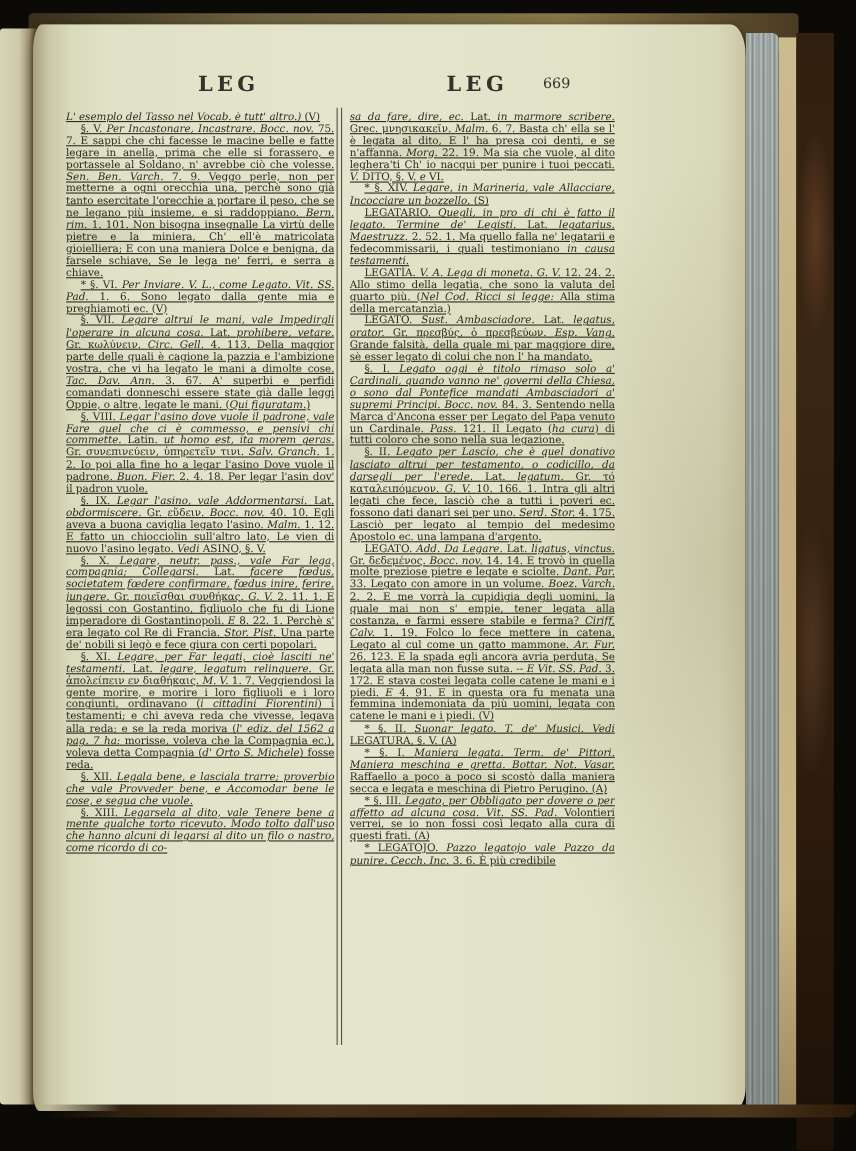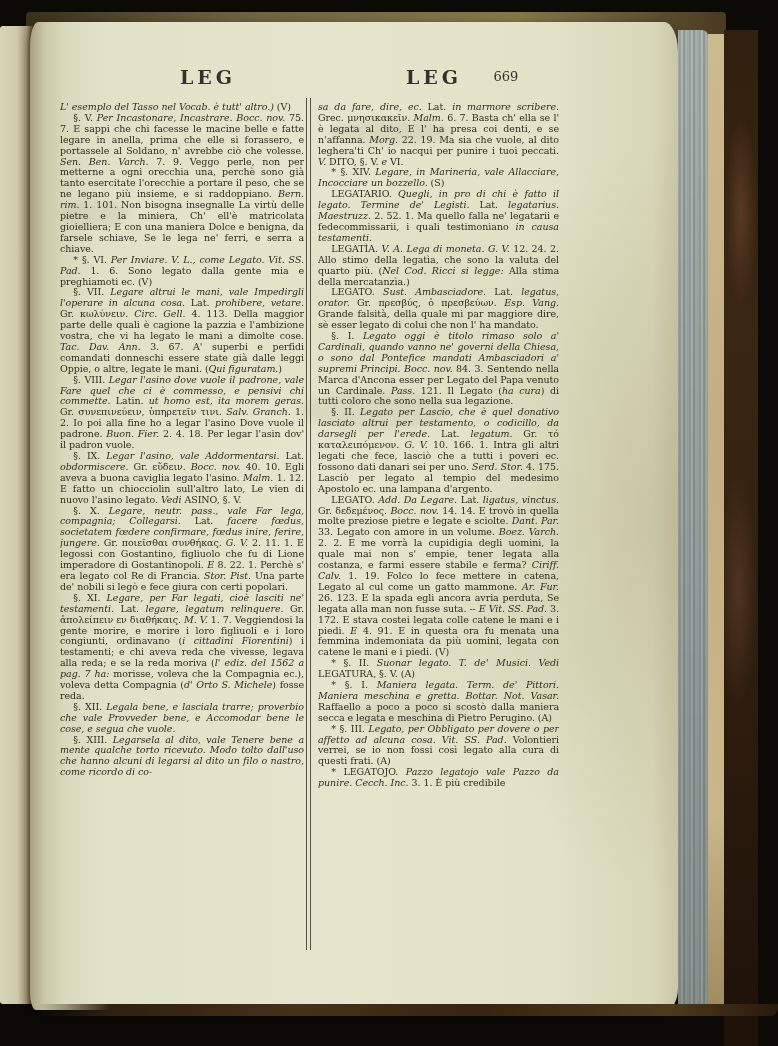"L' esemplo del Tasso nel" .column { text-decoration: none -> underline }
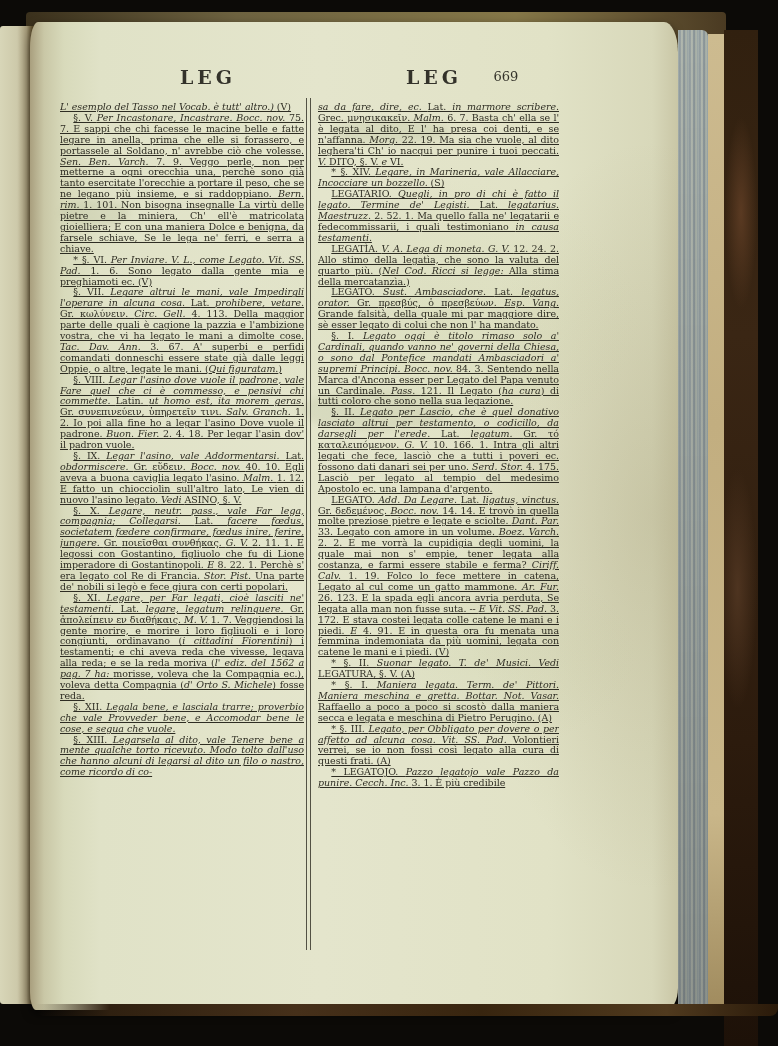"3. 1. È più credibile" span.r { text: 1 -> 6 }
